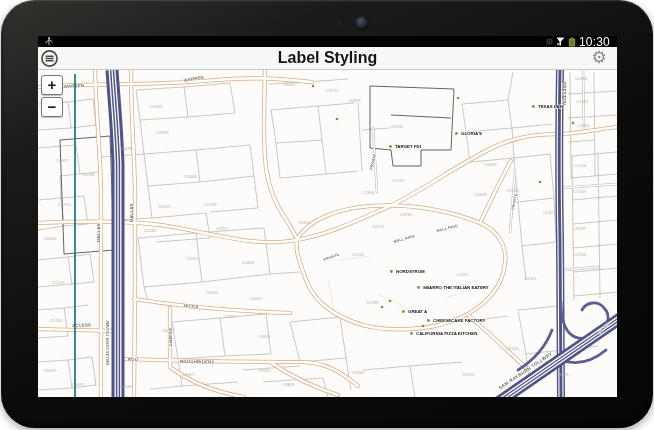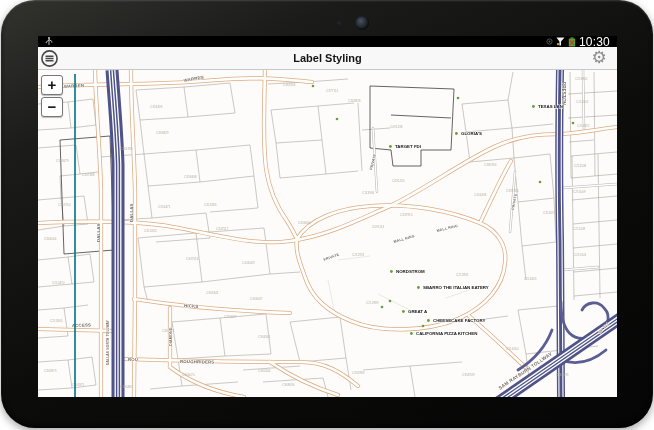"Label Styling" .appbar-title { font-size: 11px -> 16px }
